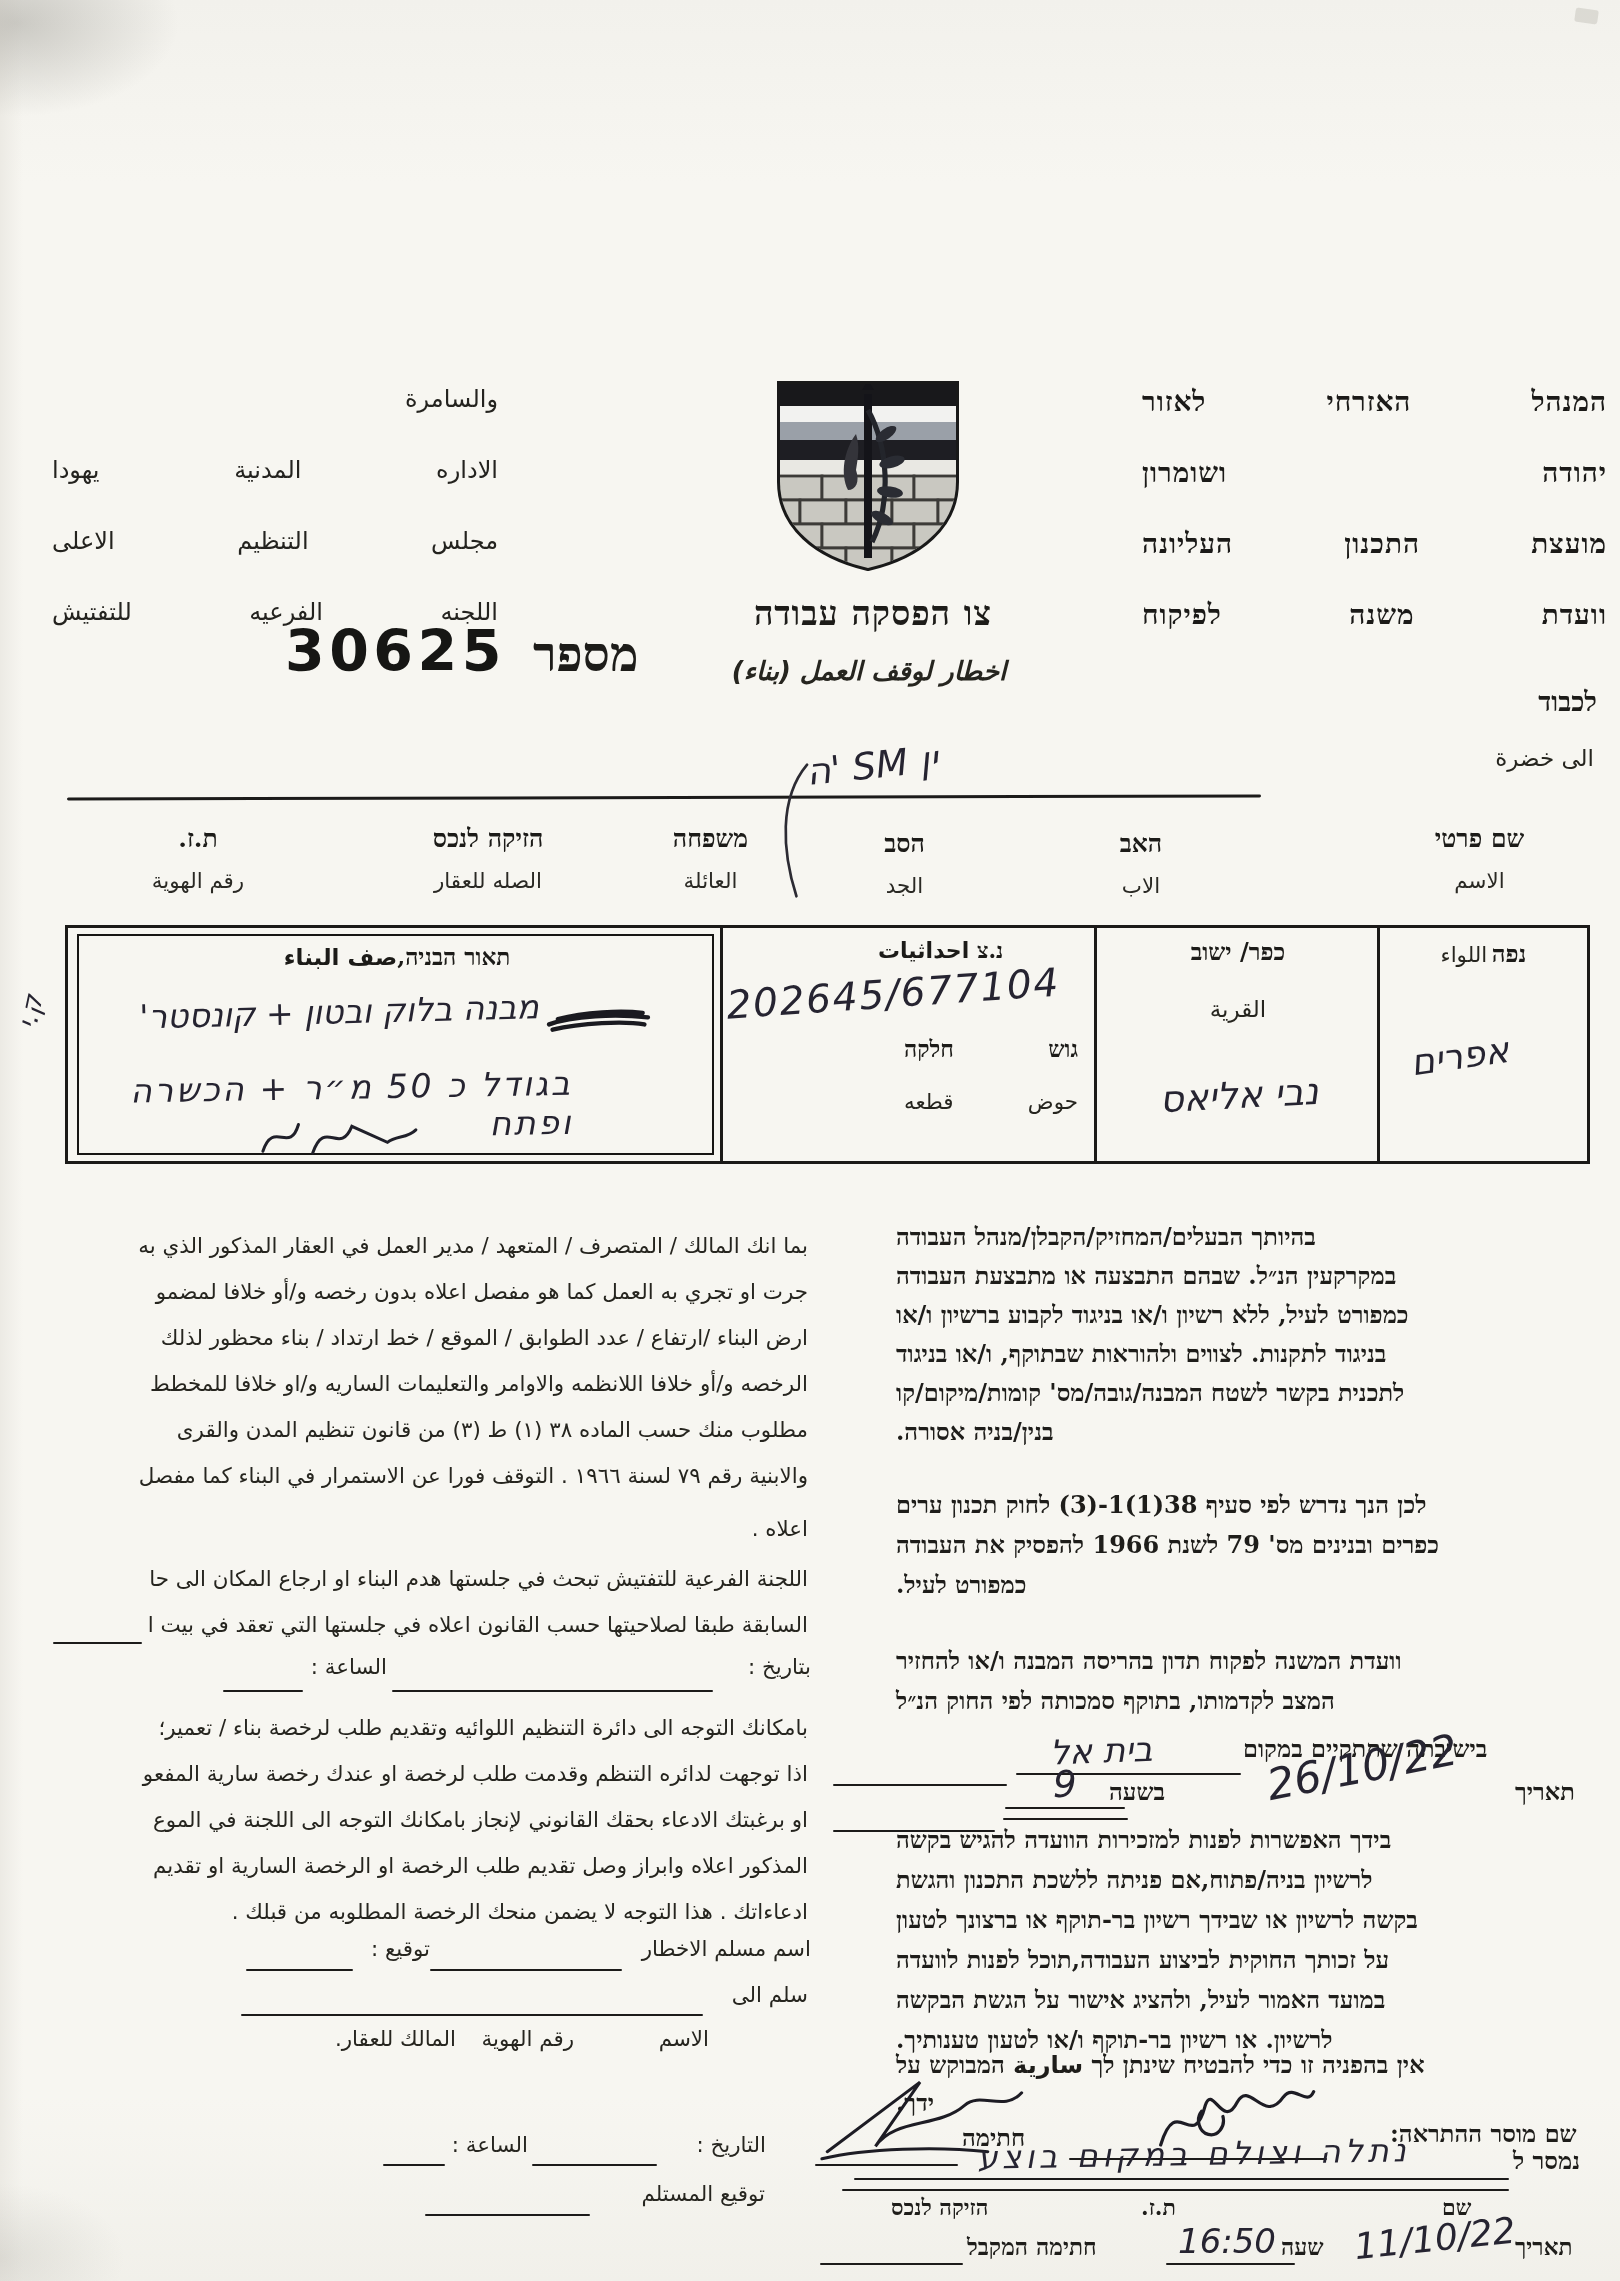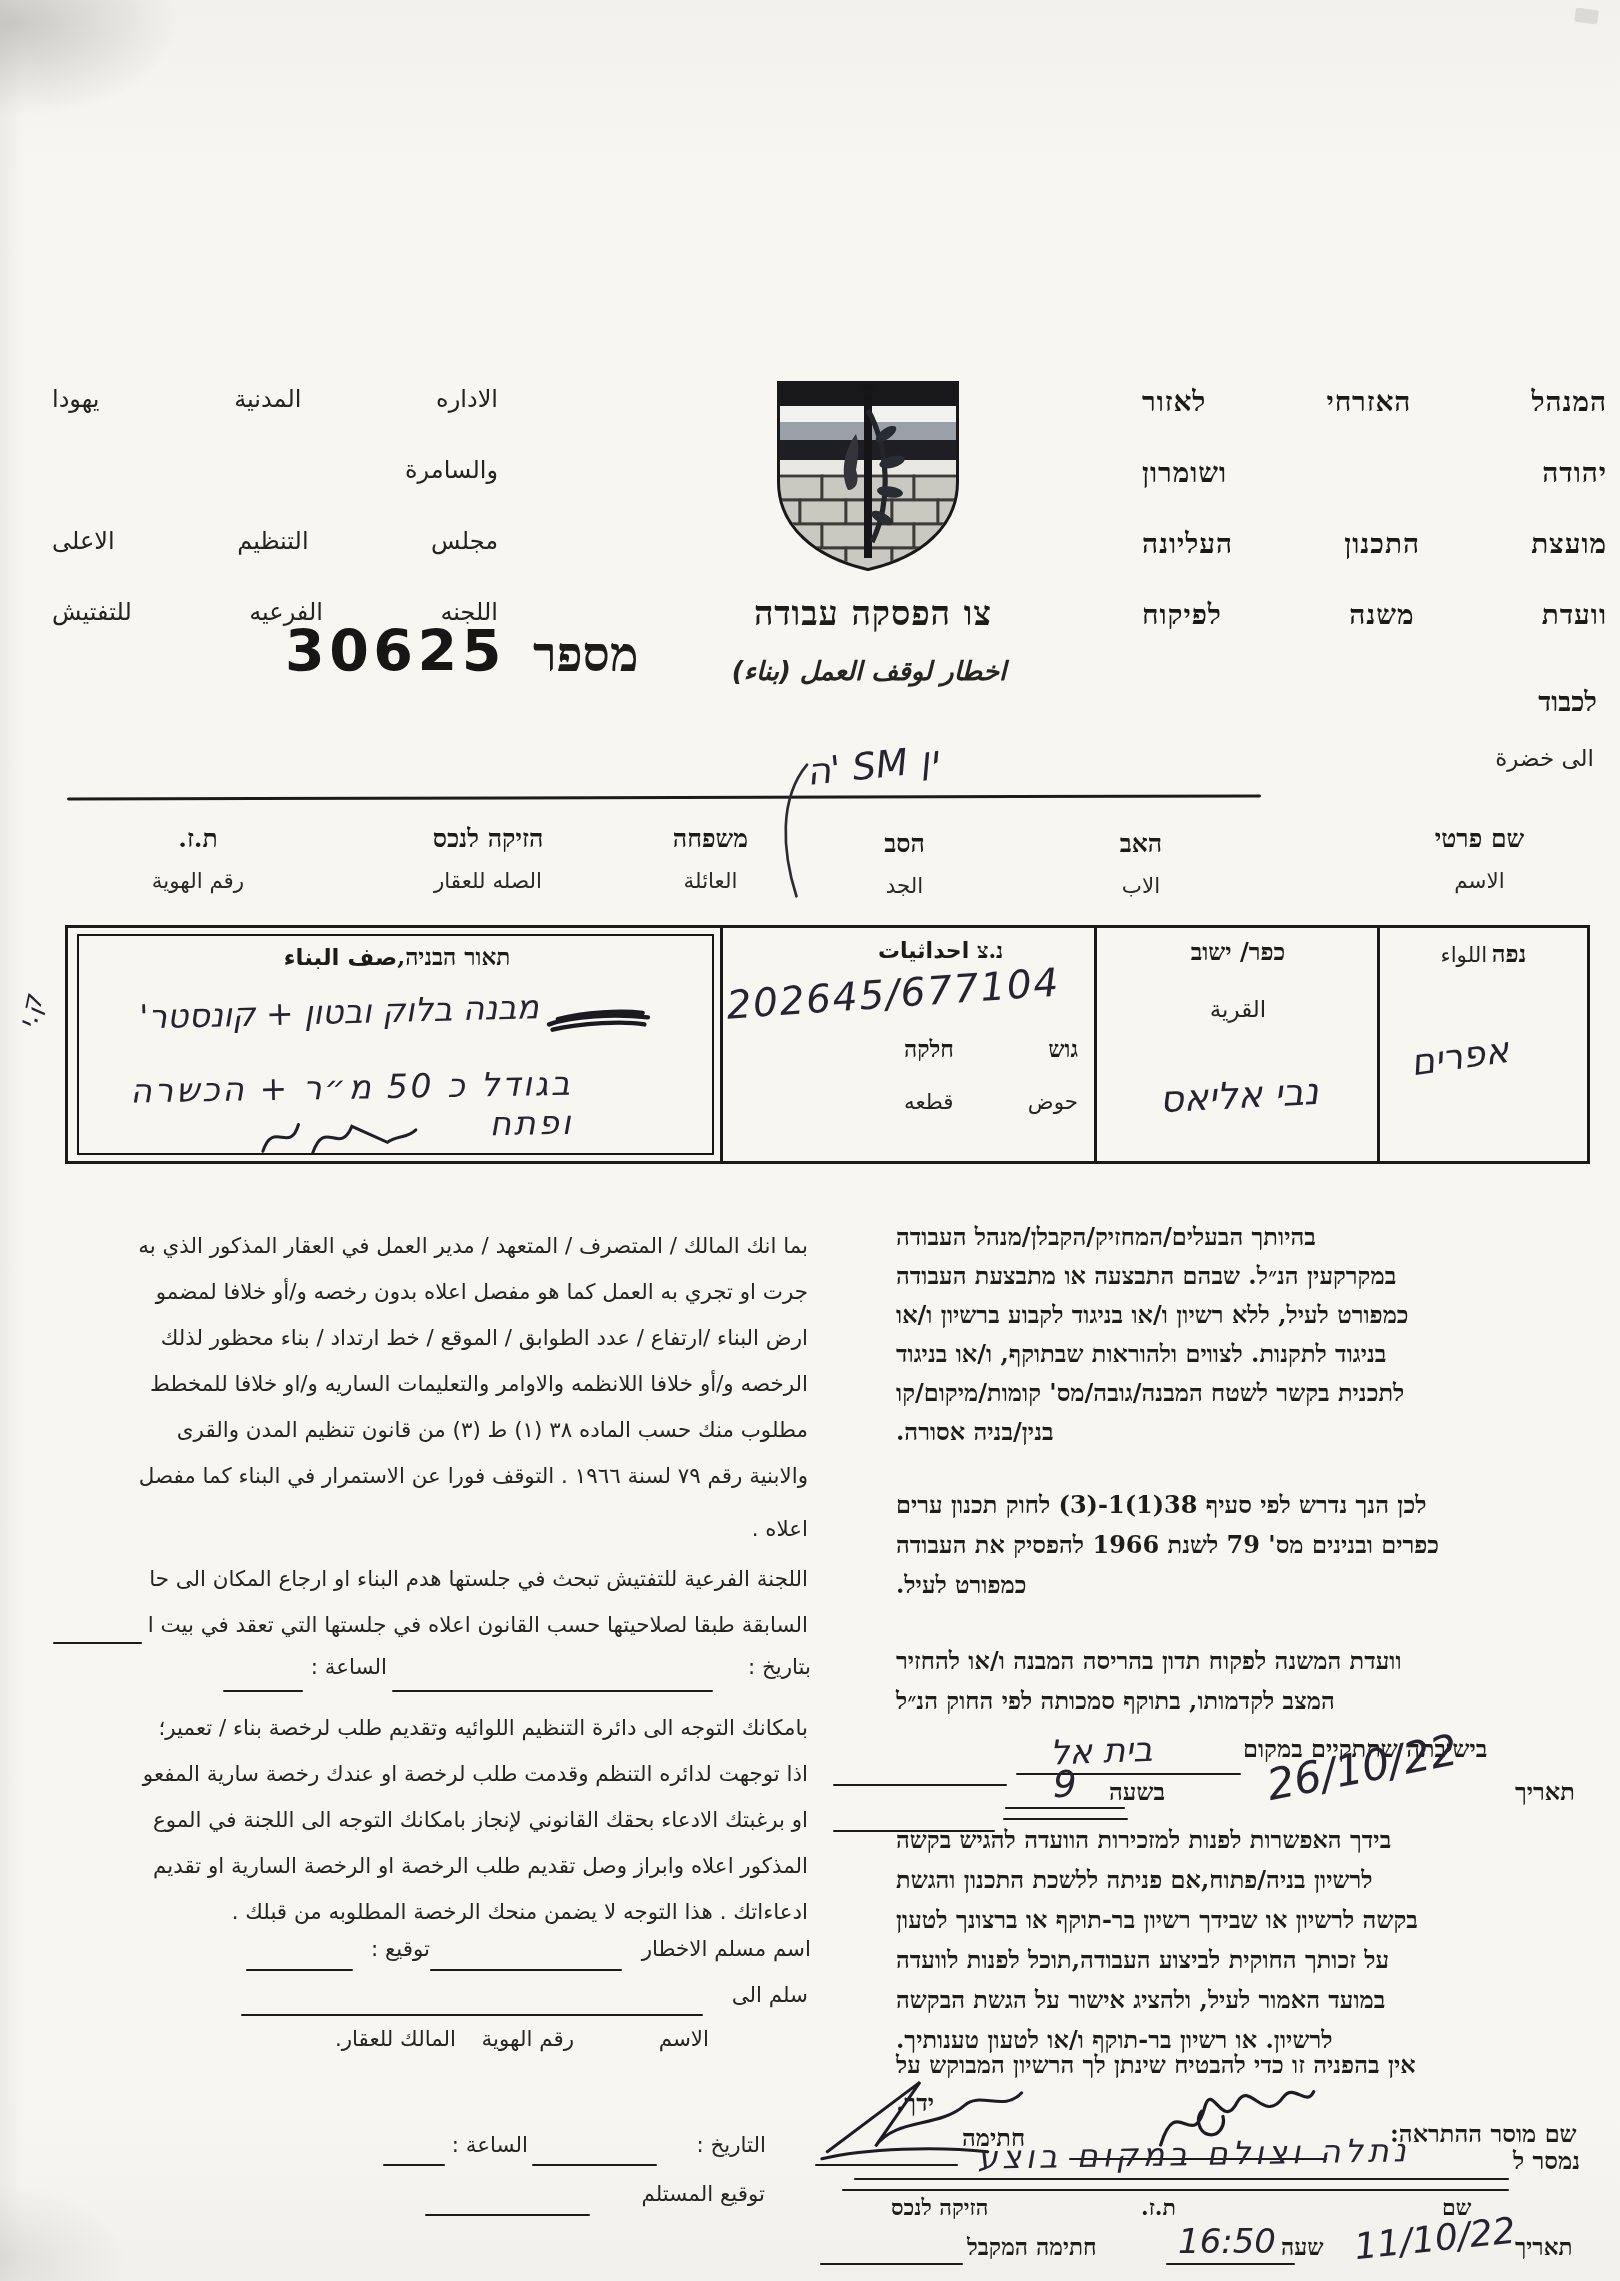"الاداره المدنية يهودا" div.hdr-ar { order: before "والسامرة" -> after "والسامرة" }
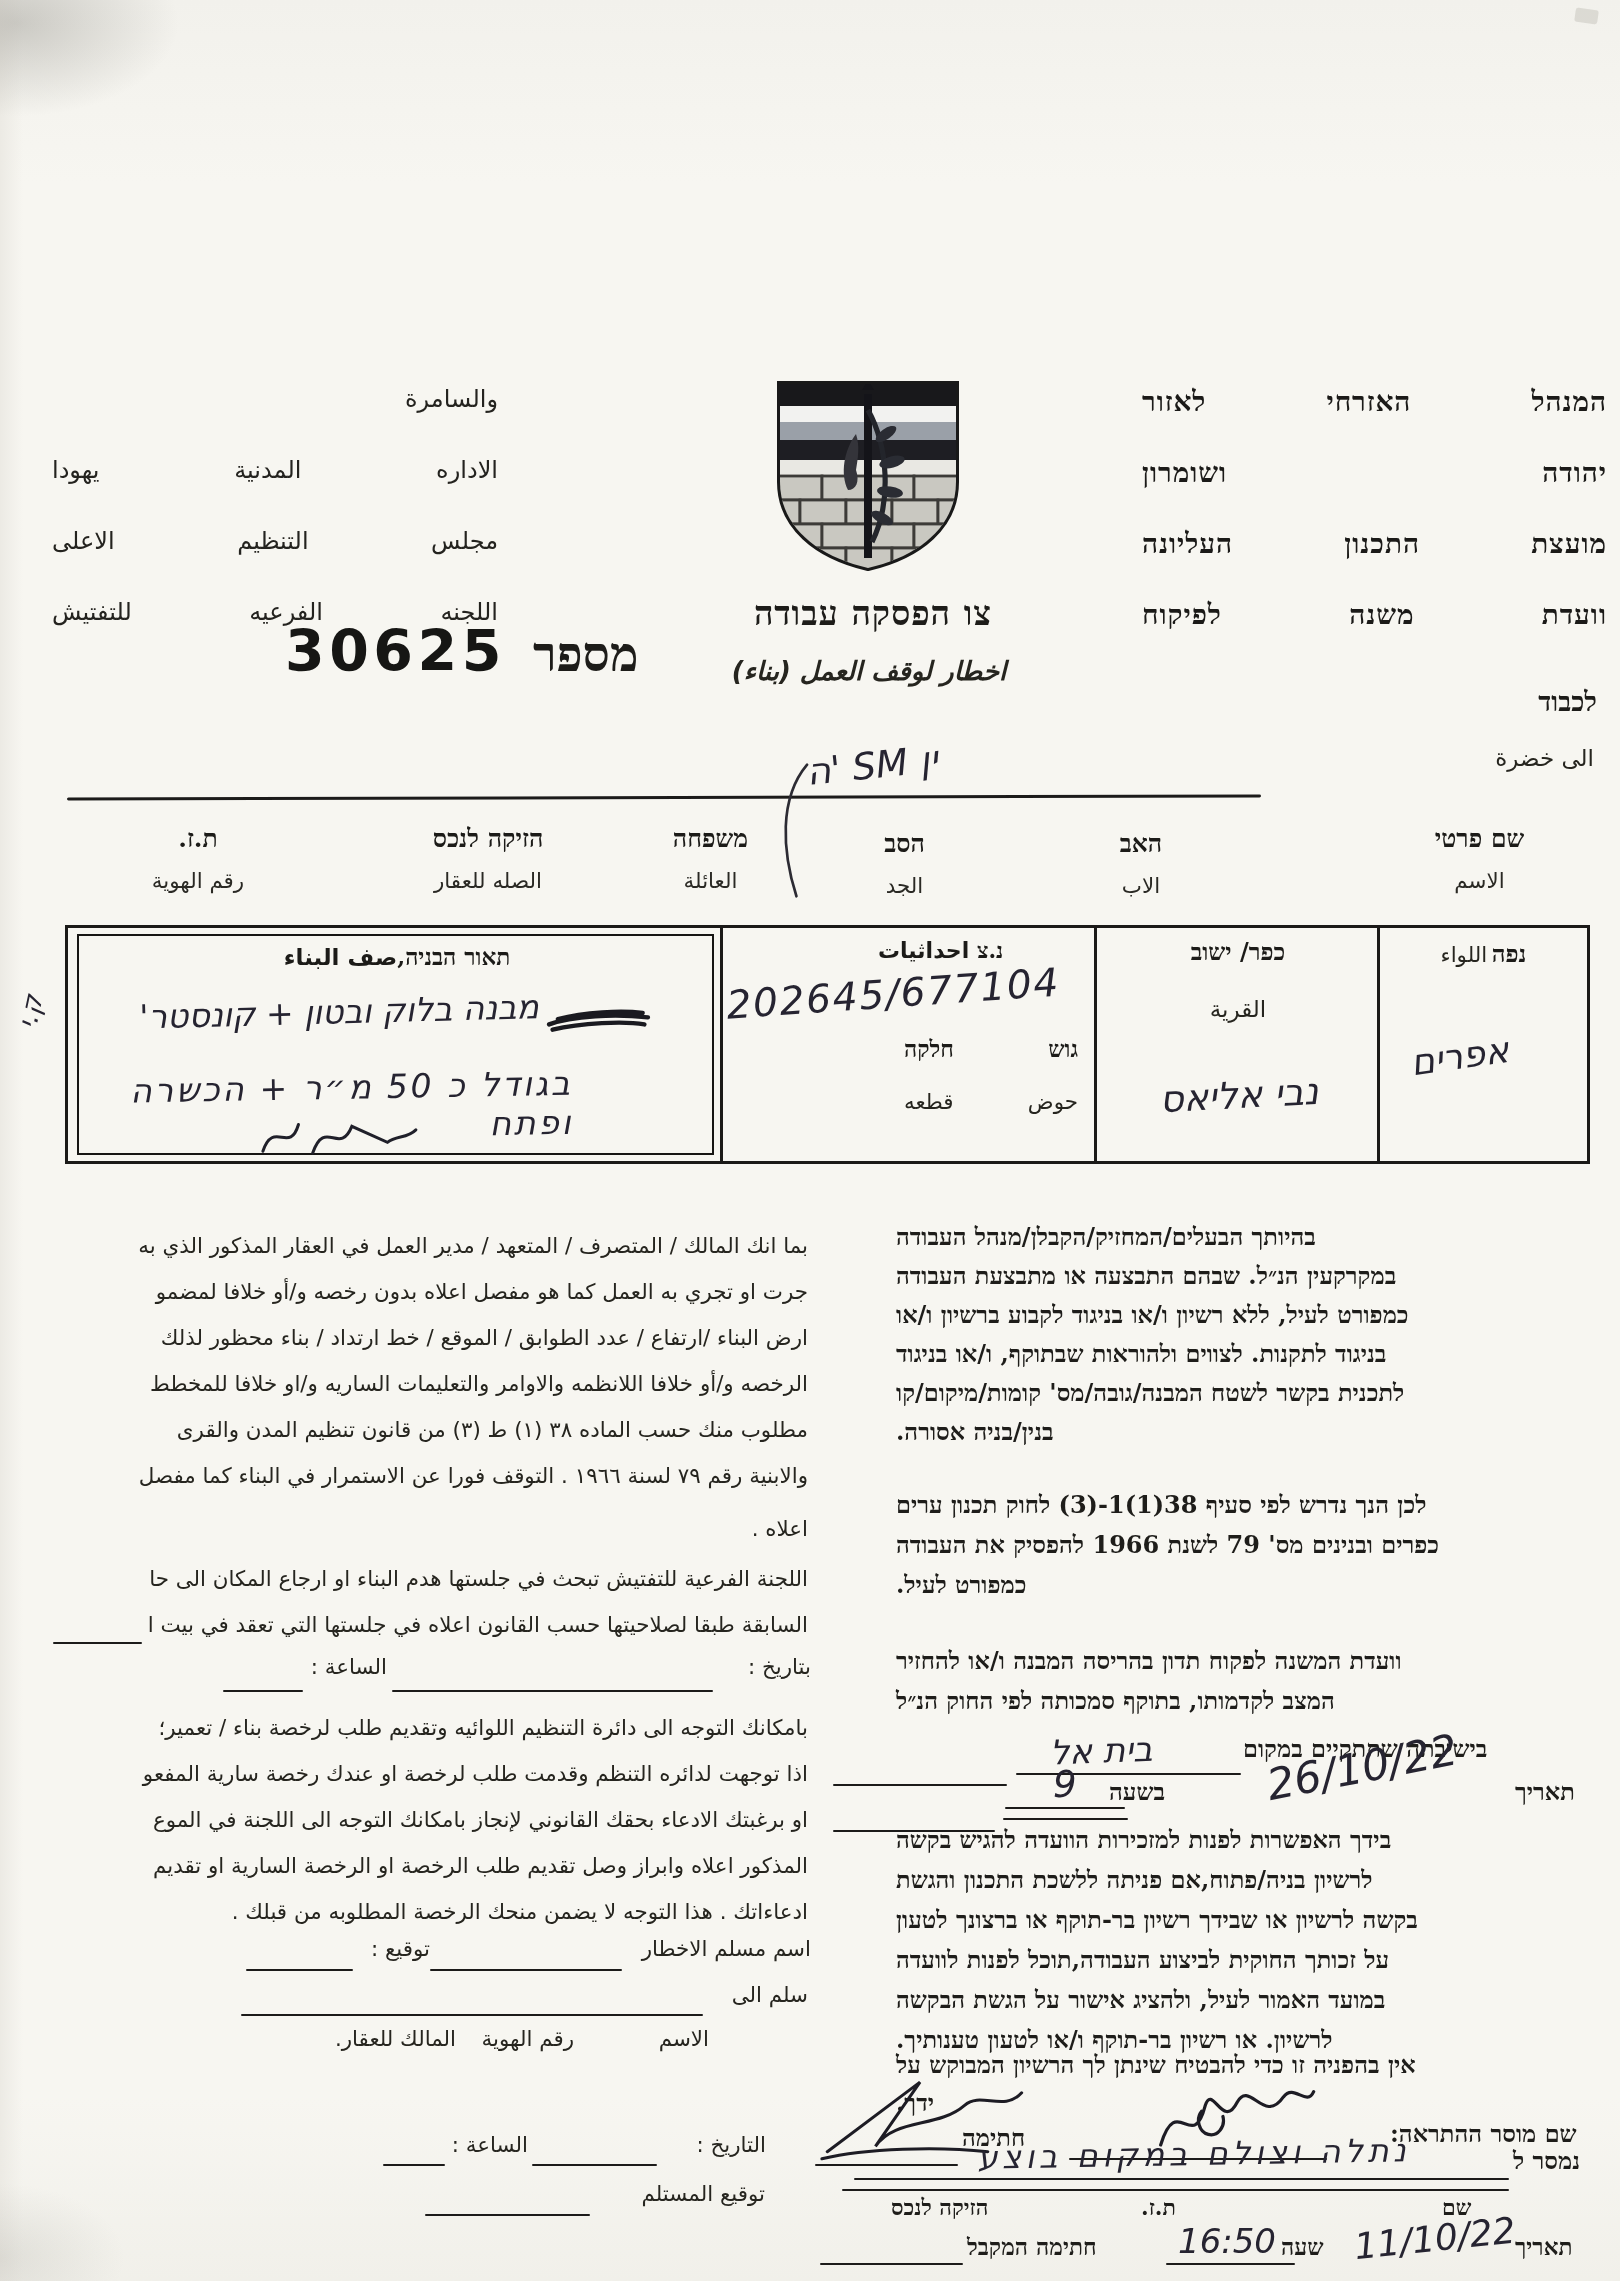"אין בהפניה זו כדי להבטיח" div.hl { text: הרשיון -> سارية }
